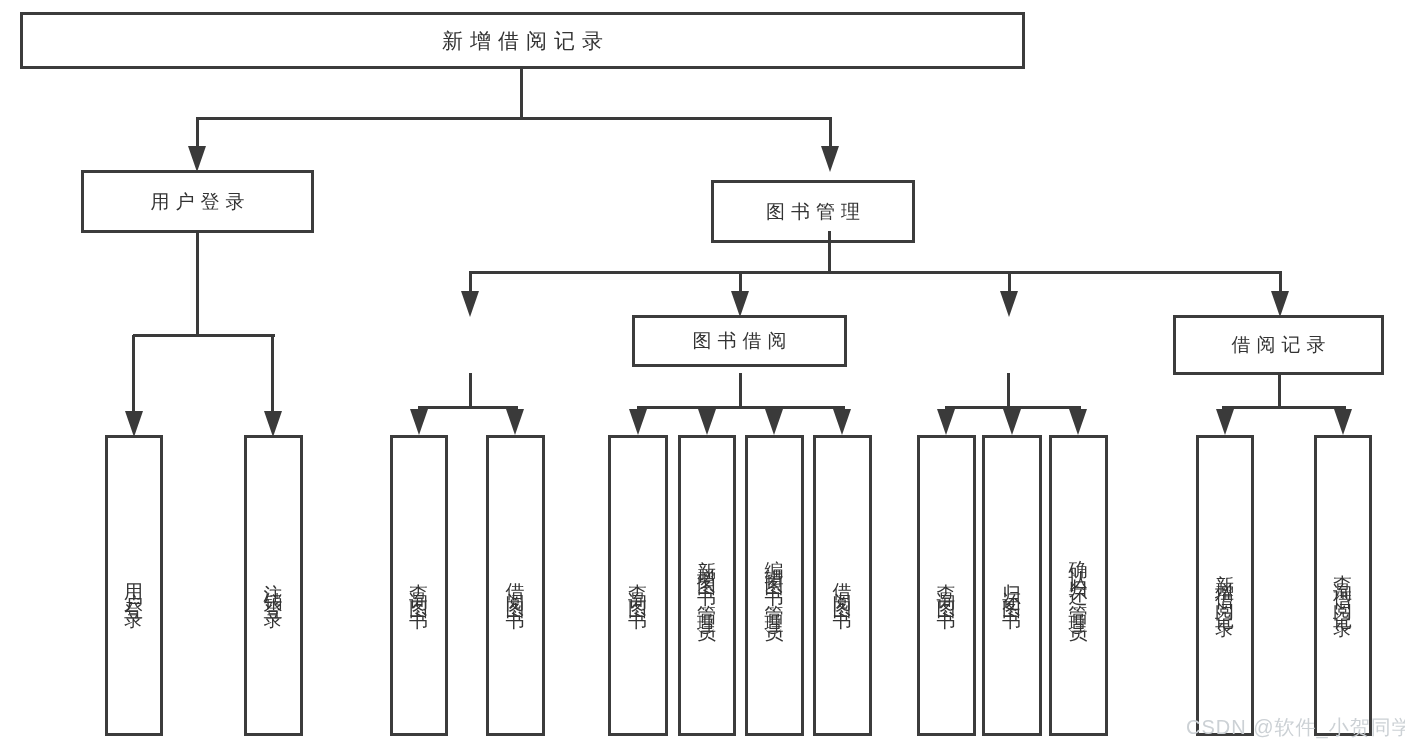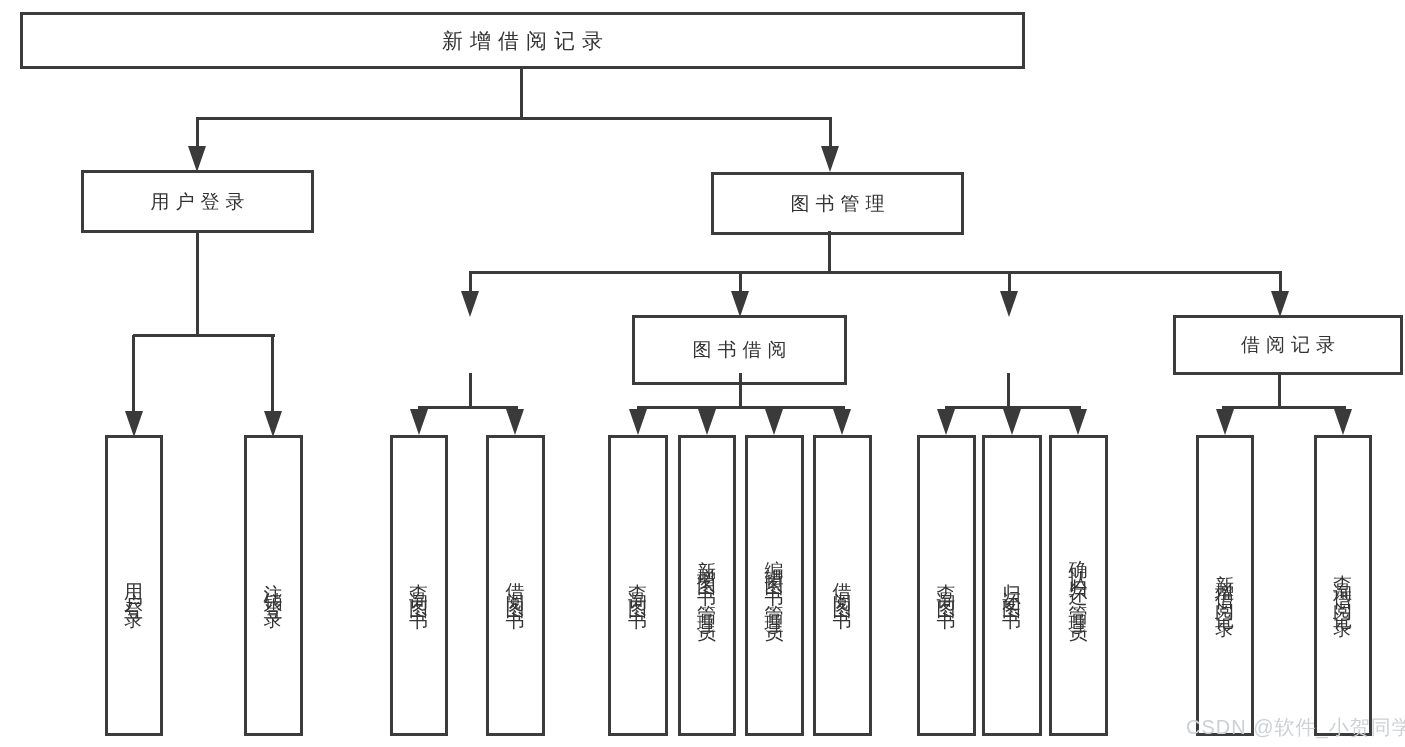"图书管理" div.box { top: 172px -> 180px; width: 253px -> 204px }
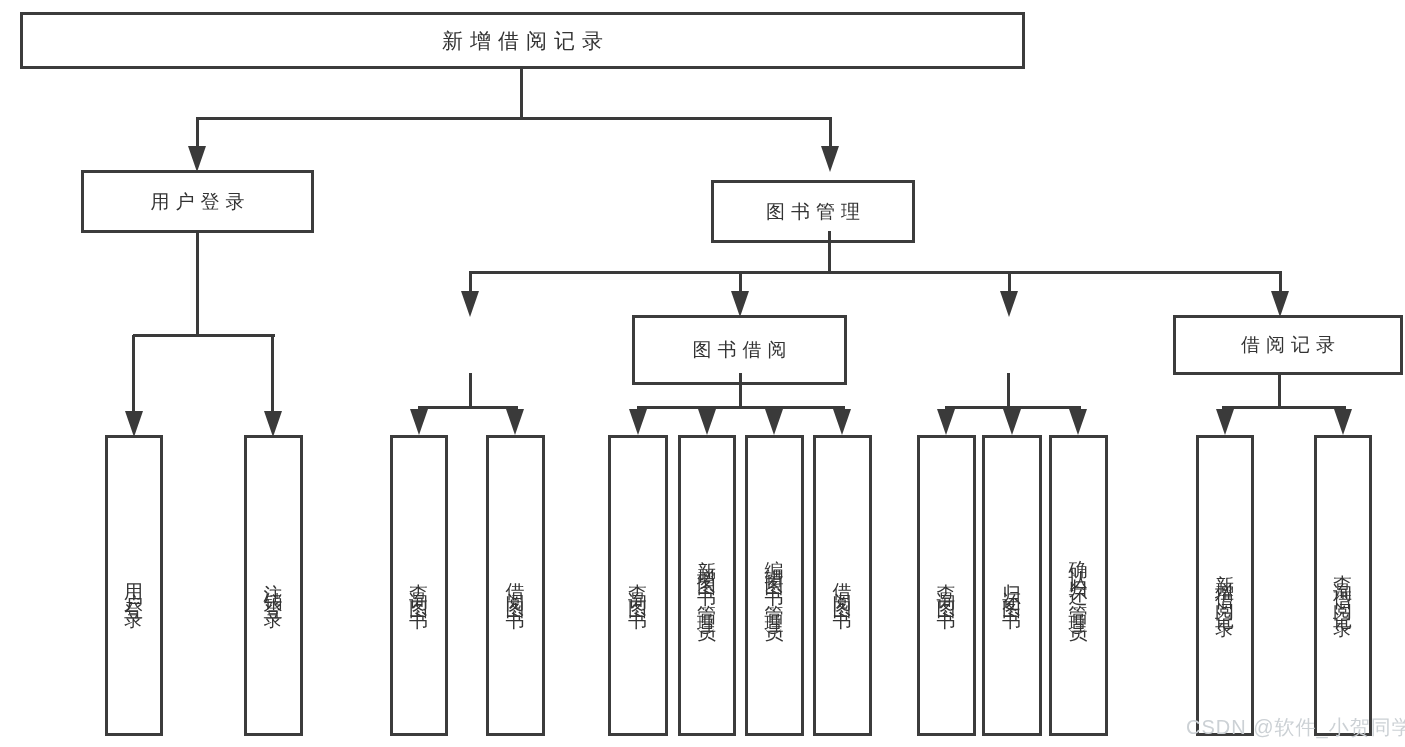"图书借阅" div.box { height: 70px -> 52px }
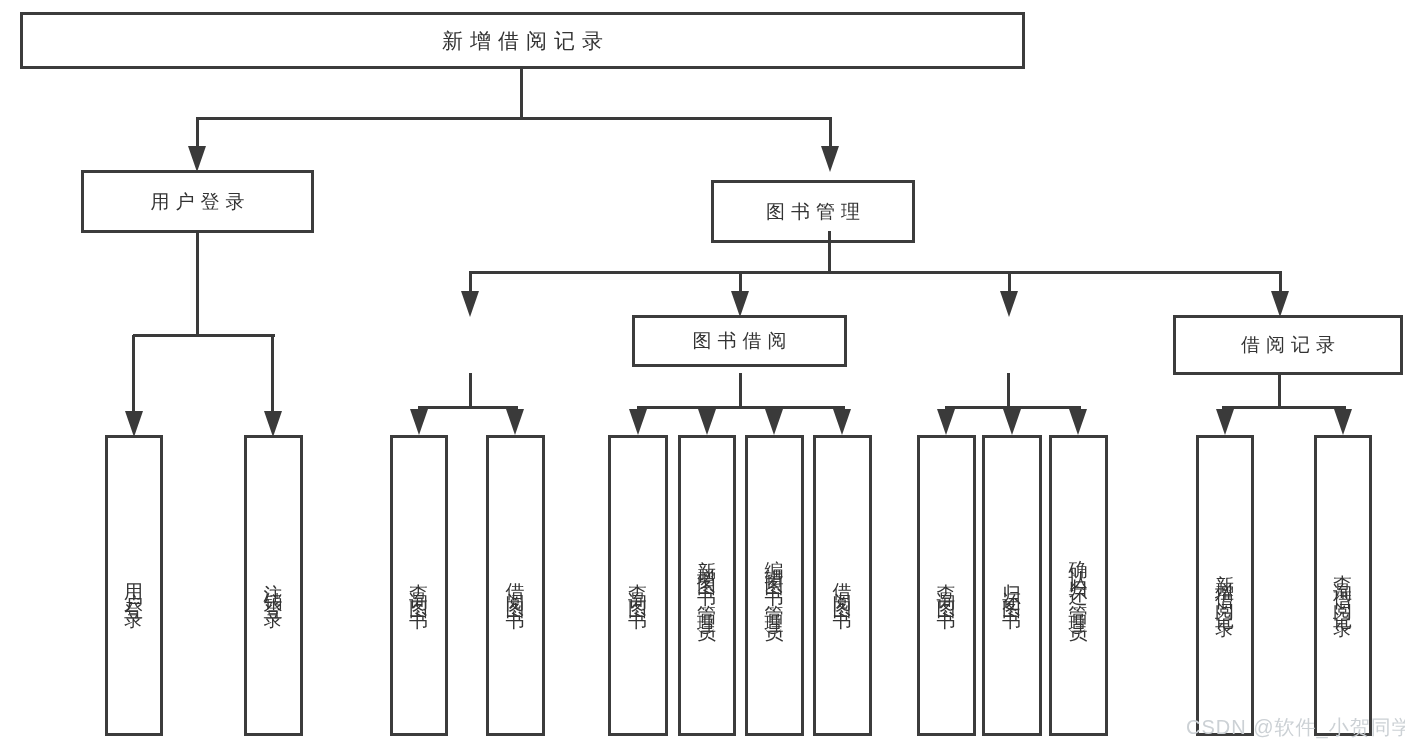"借阅记录" div.box { width: 230px -> 211px }
